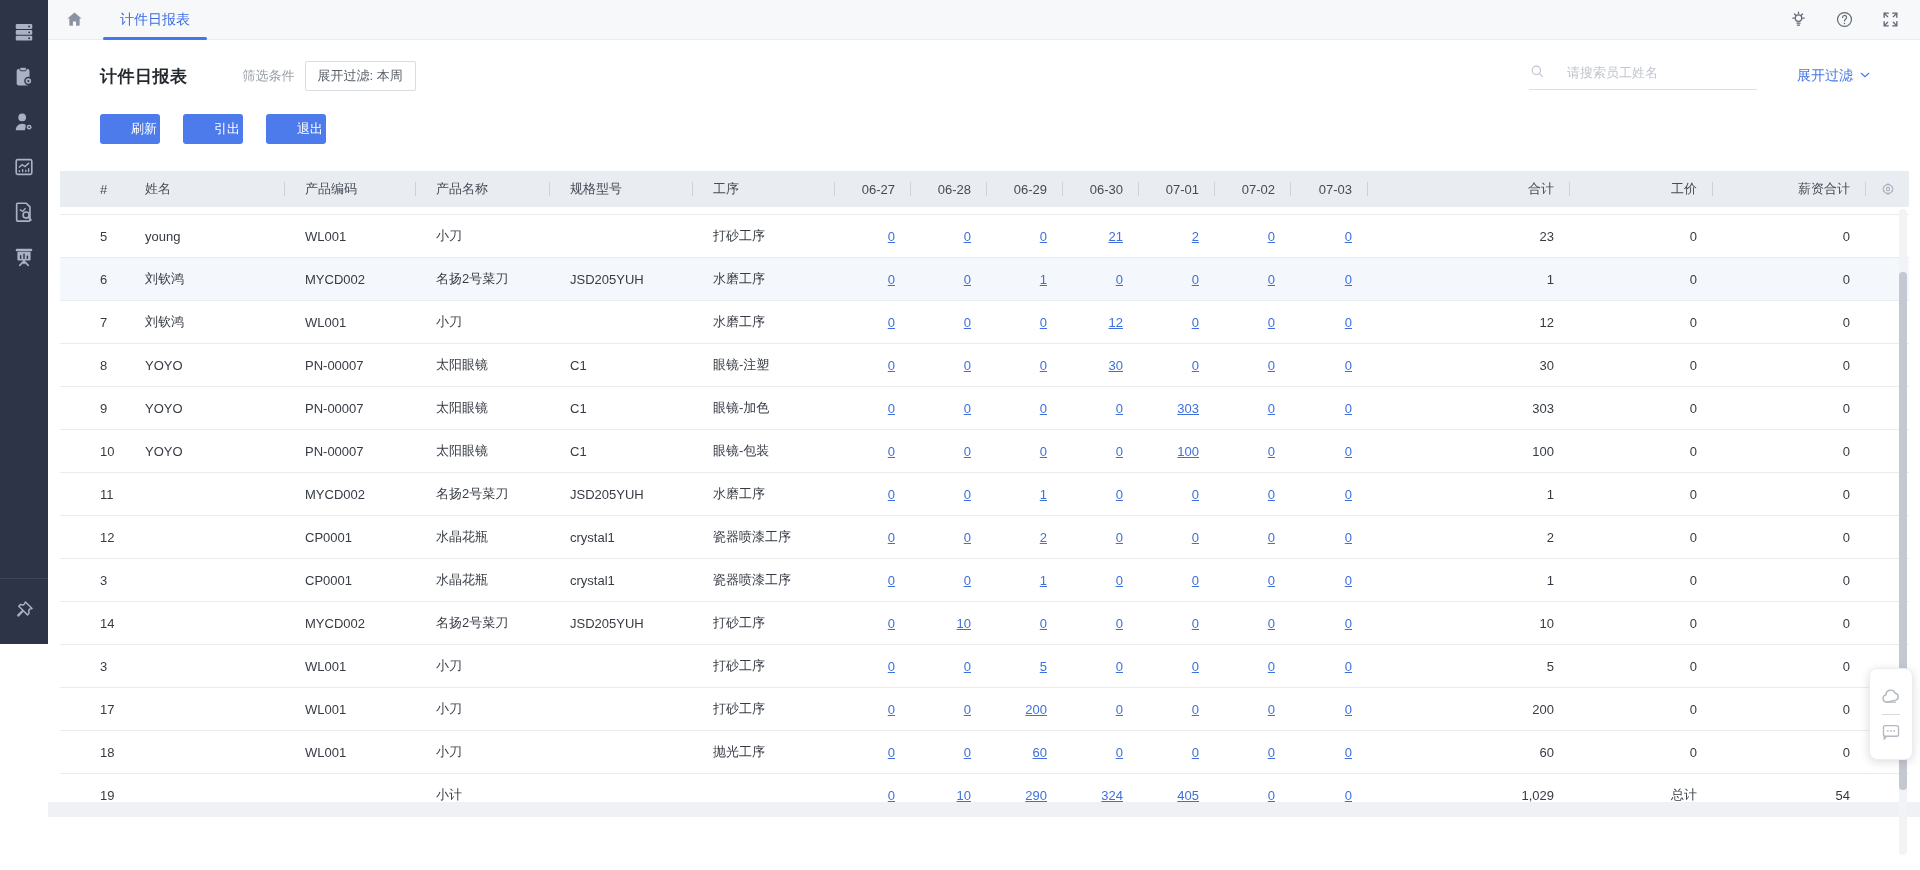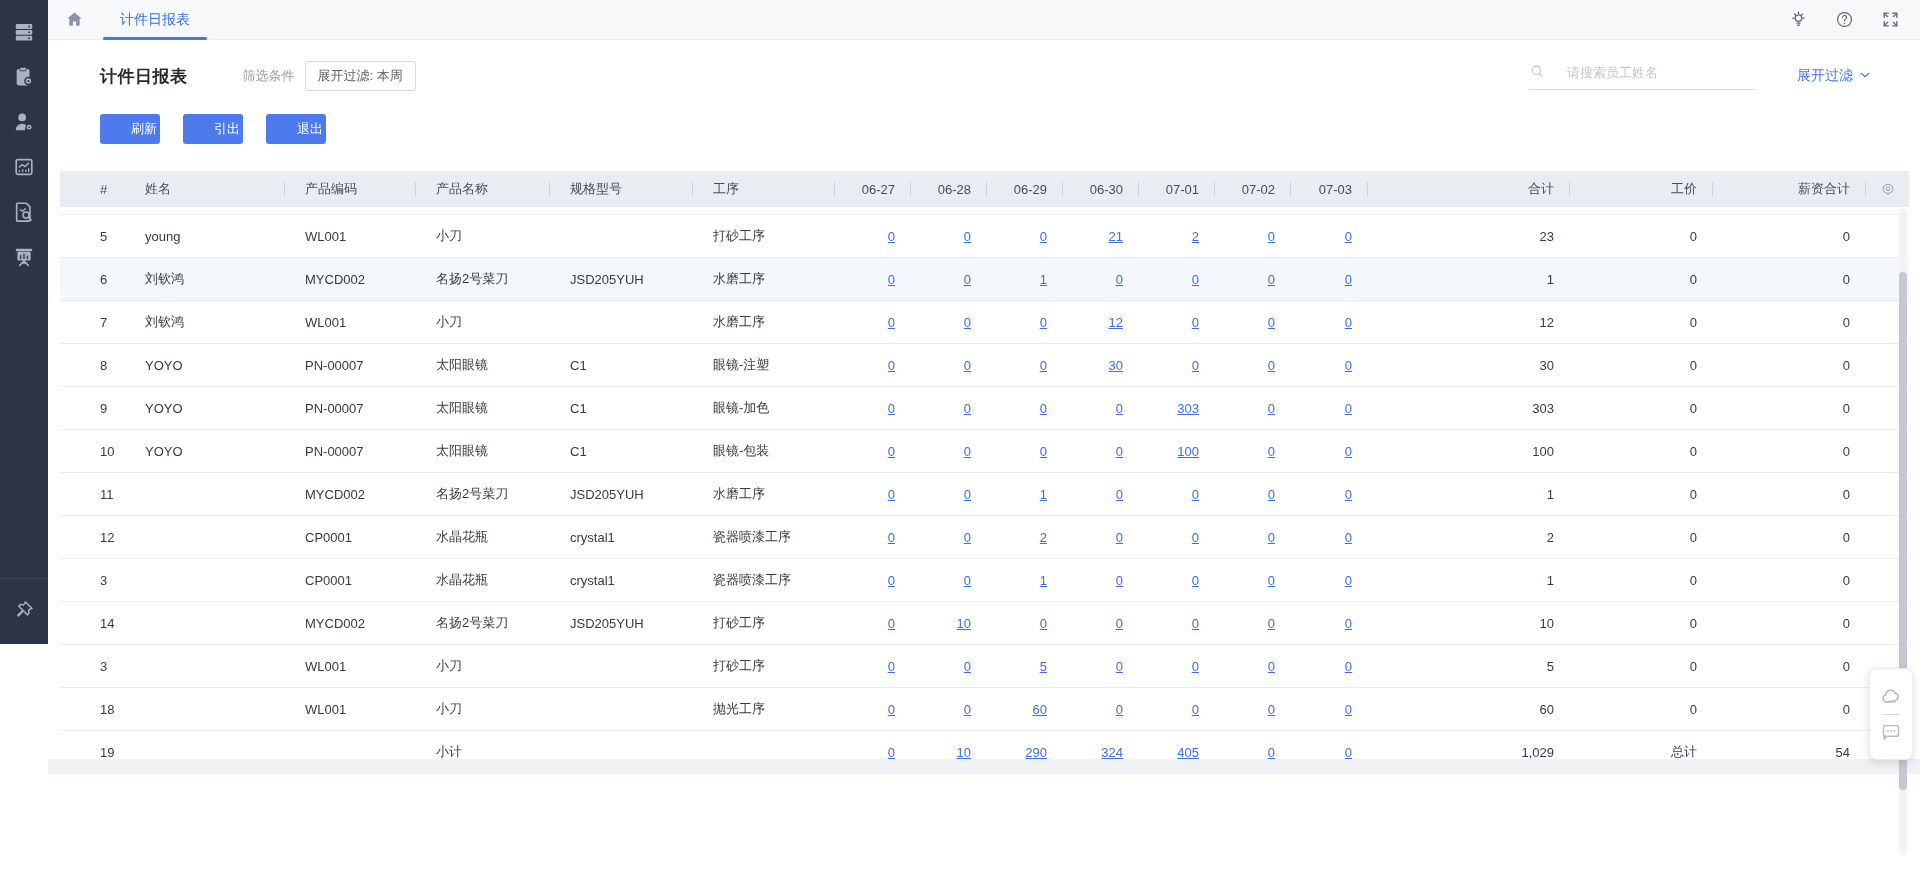"17" tr { html: none -> <tr> <td>17</td> <td></td> <td>WL001</td> <td>小刀</td> <td></td> <td>打砂工序</td> <td><a>0</a></td> <td><a>0</a></td> <td><a>200</a></td> <td><a>0</a></td> <td><a>0</a></td> <td><a>0</a></td> <td><a>0</a></td> <td>200</td> <td>0</td> <td>0</td> <td></td> </tr> }
